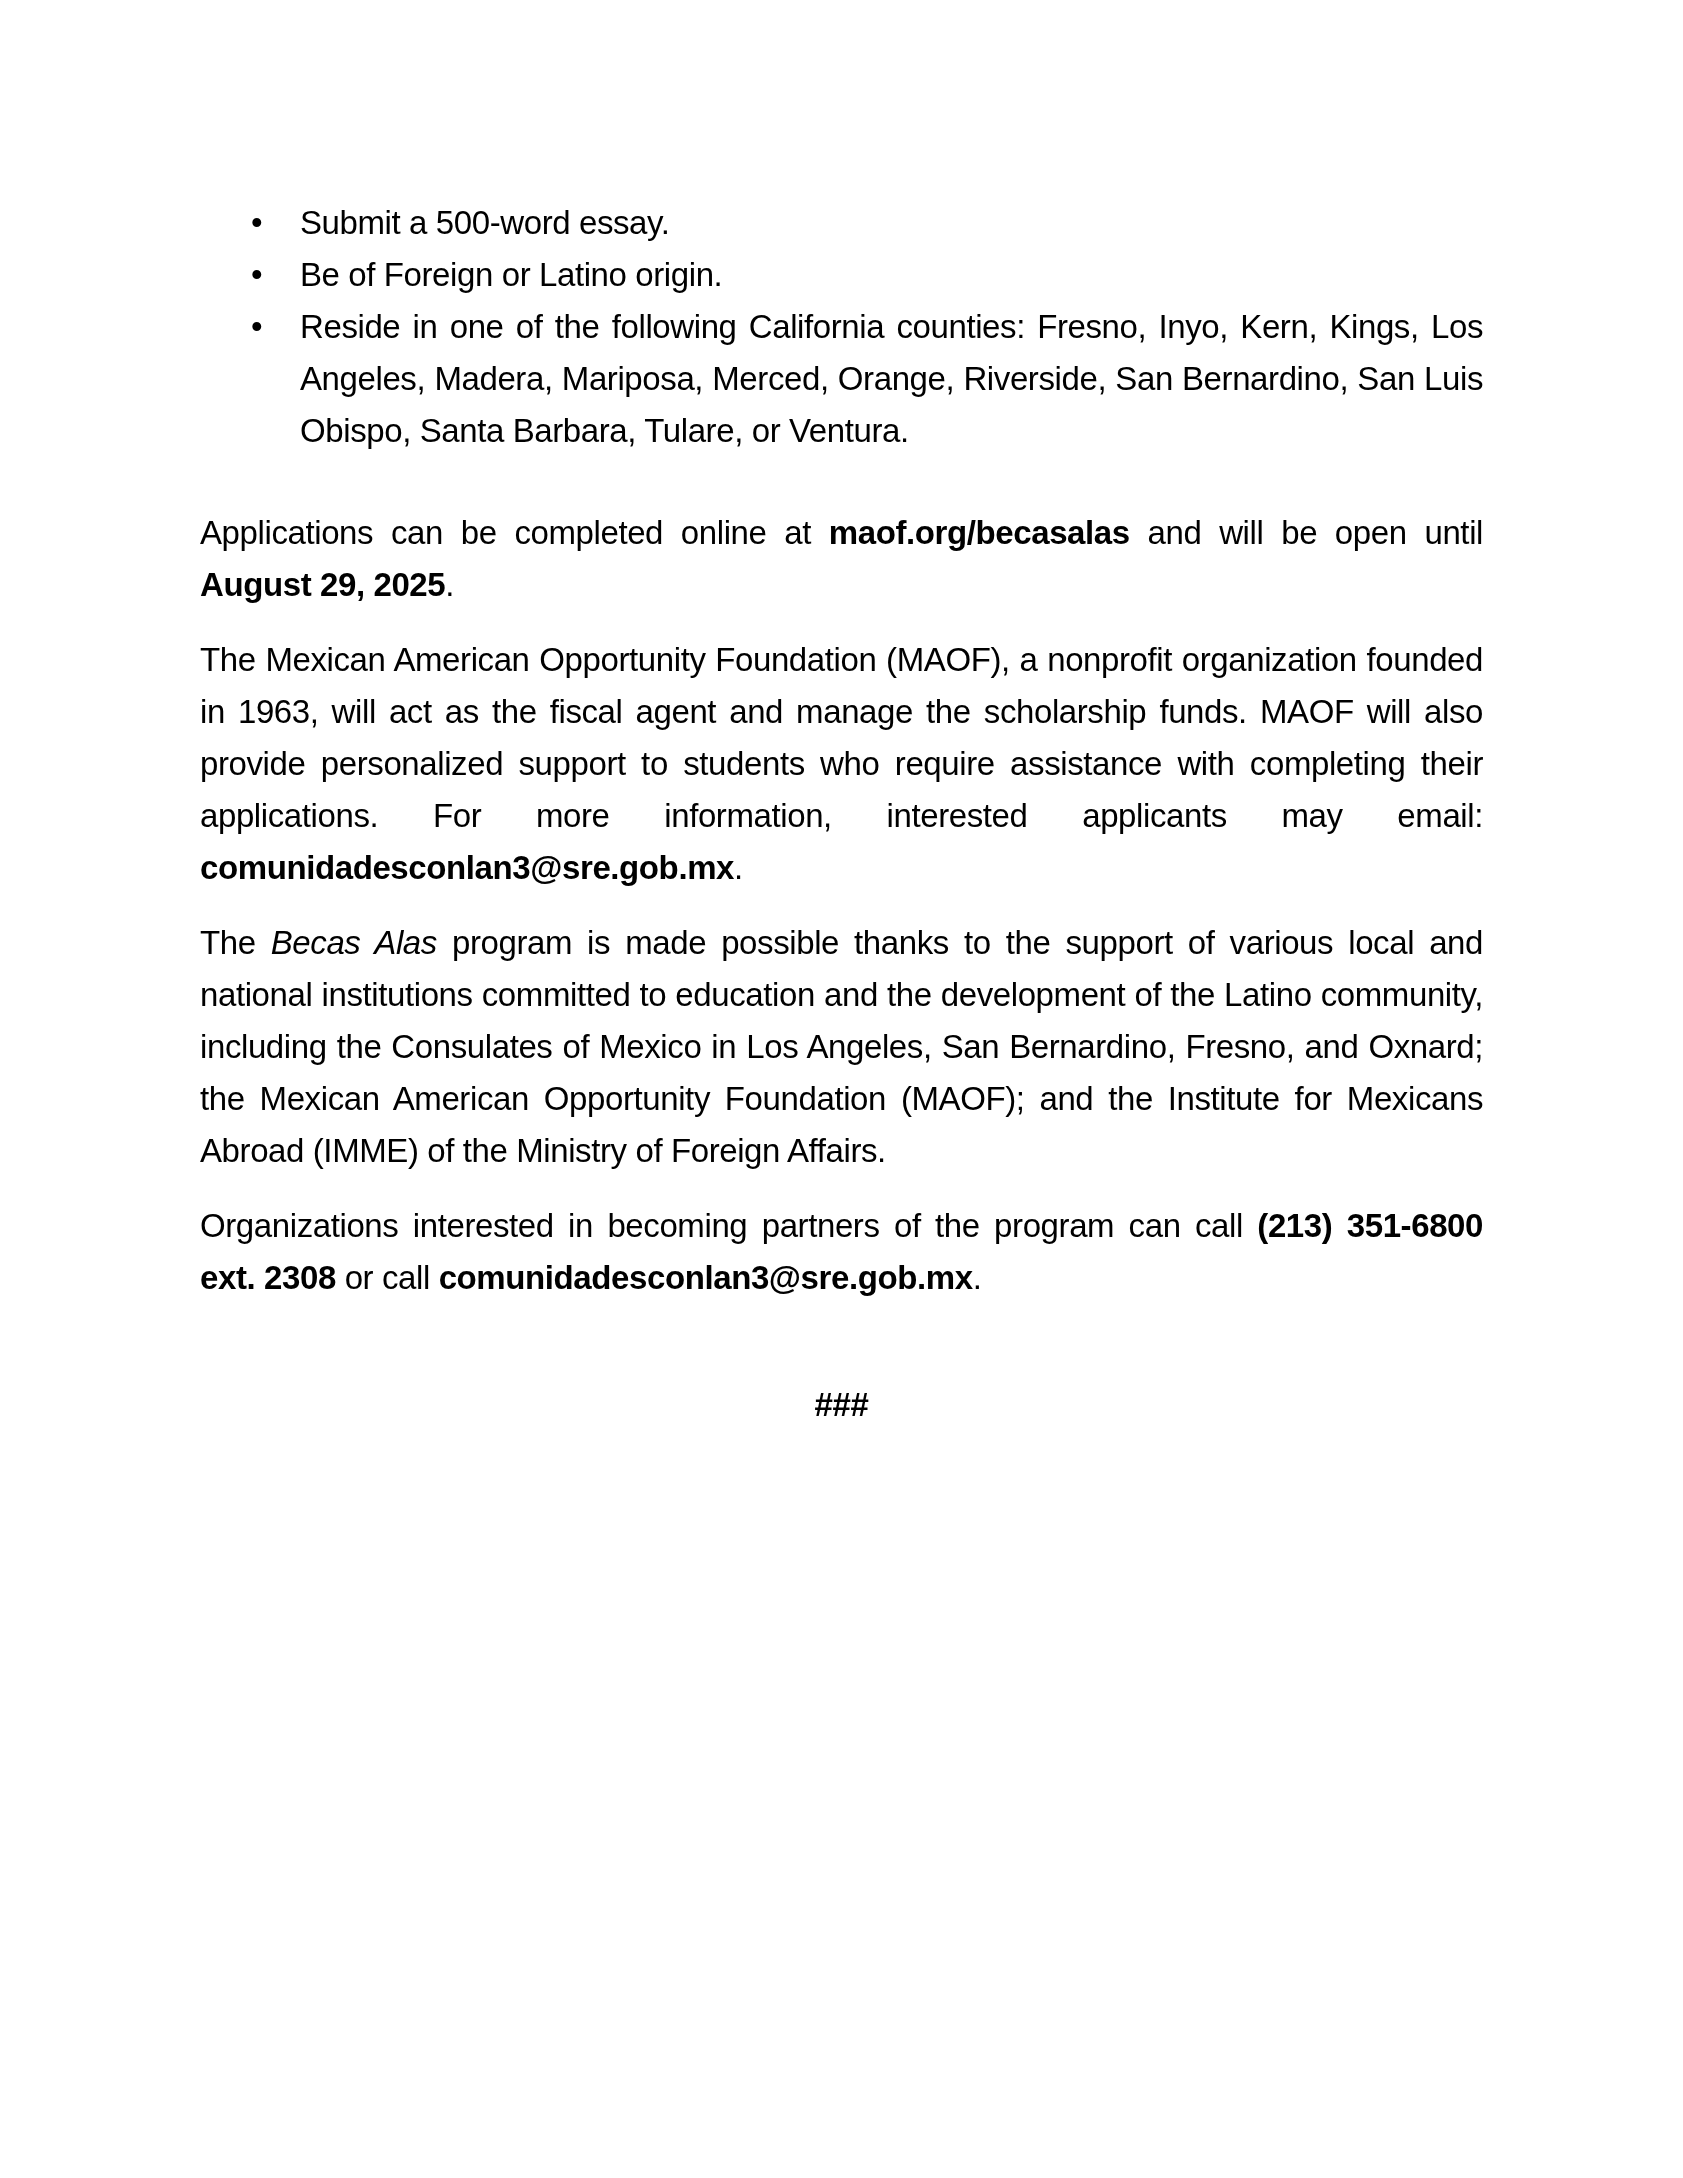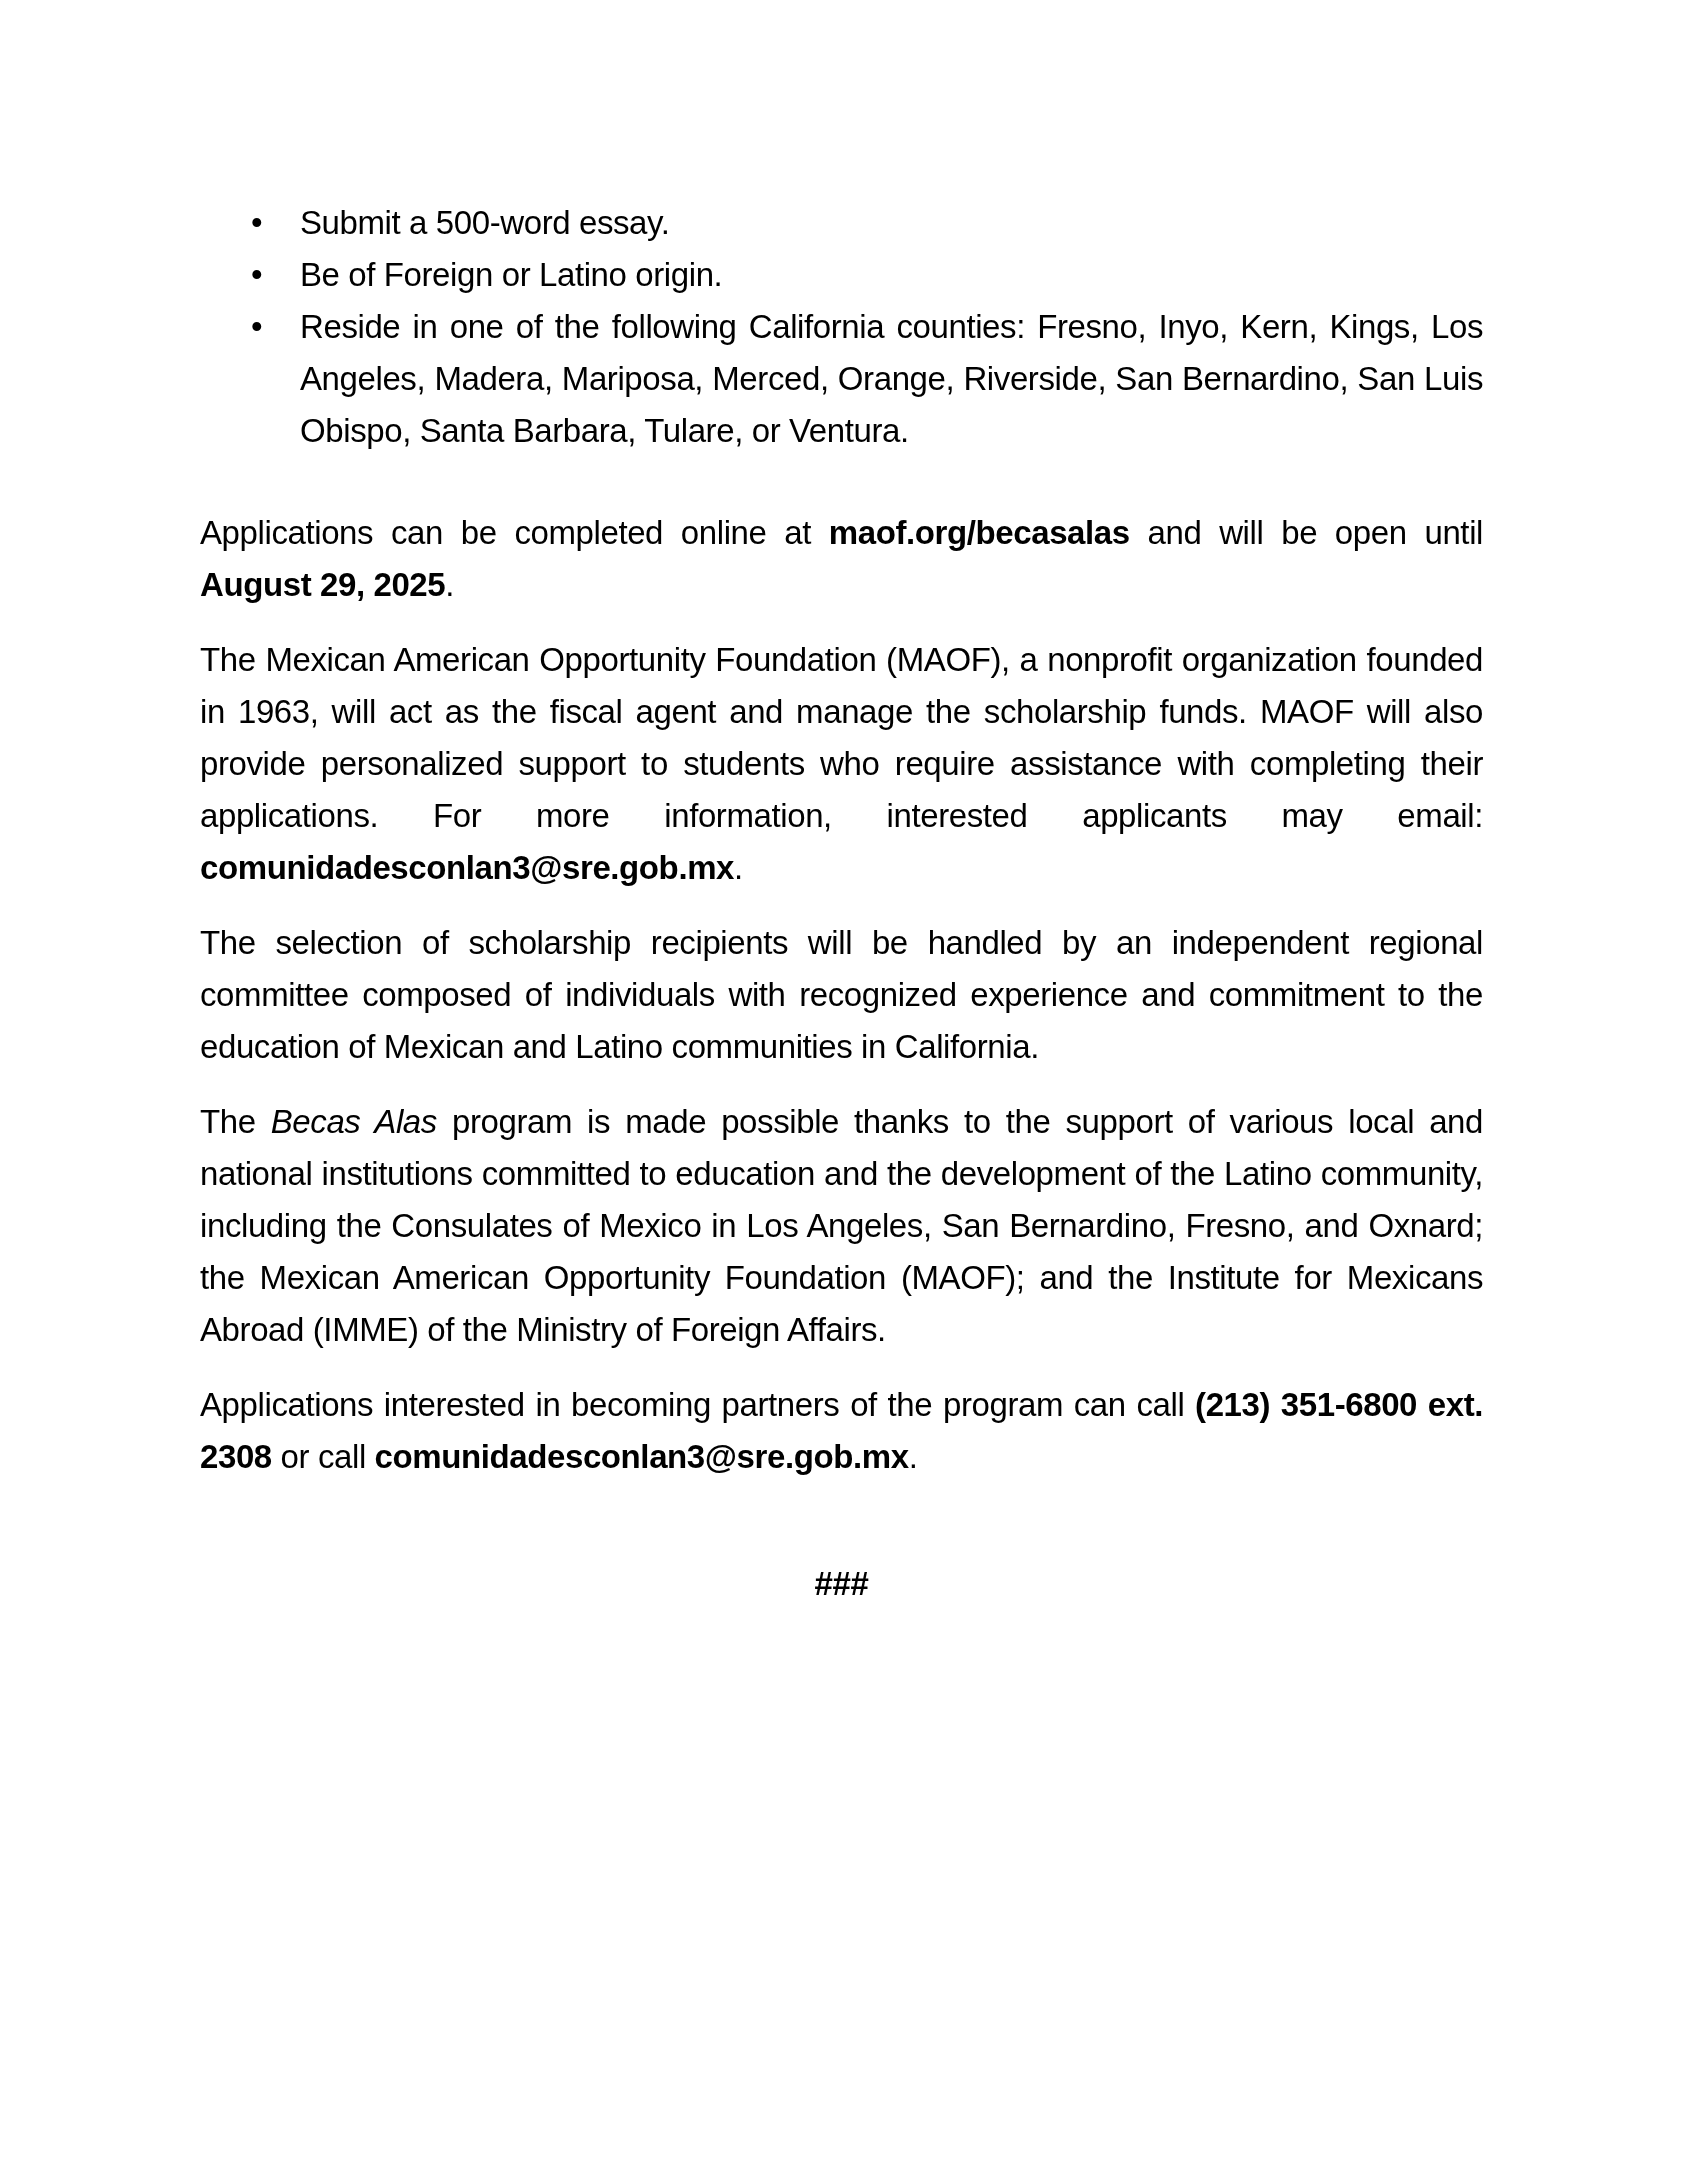"The selection of scholarship recipients" p.para { html: <p><span>The selection of scholarship recipients will be handled by an independent regional committee composed of individuals with recognized experience and commitment to the education of Mexican and Latino communities in California.</span></p> -> none }
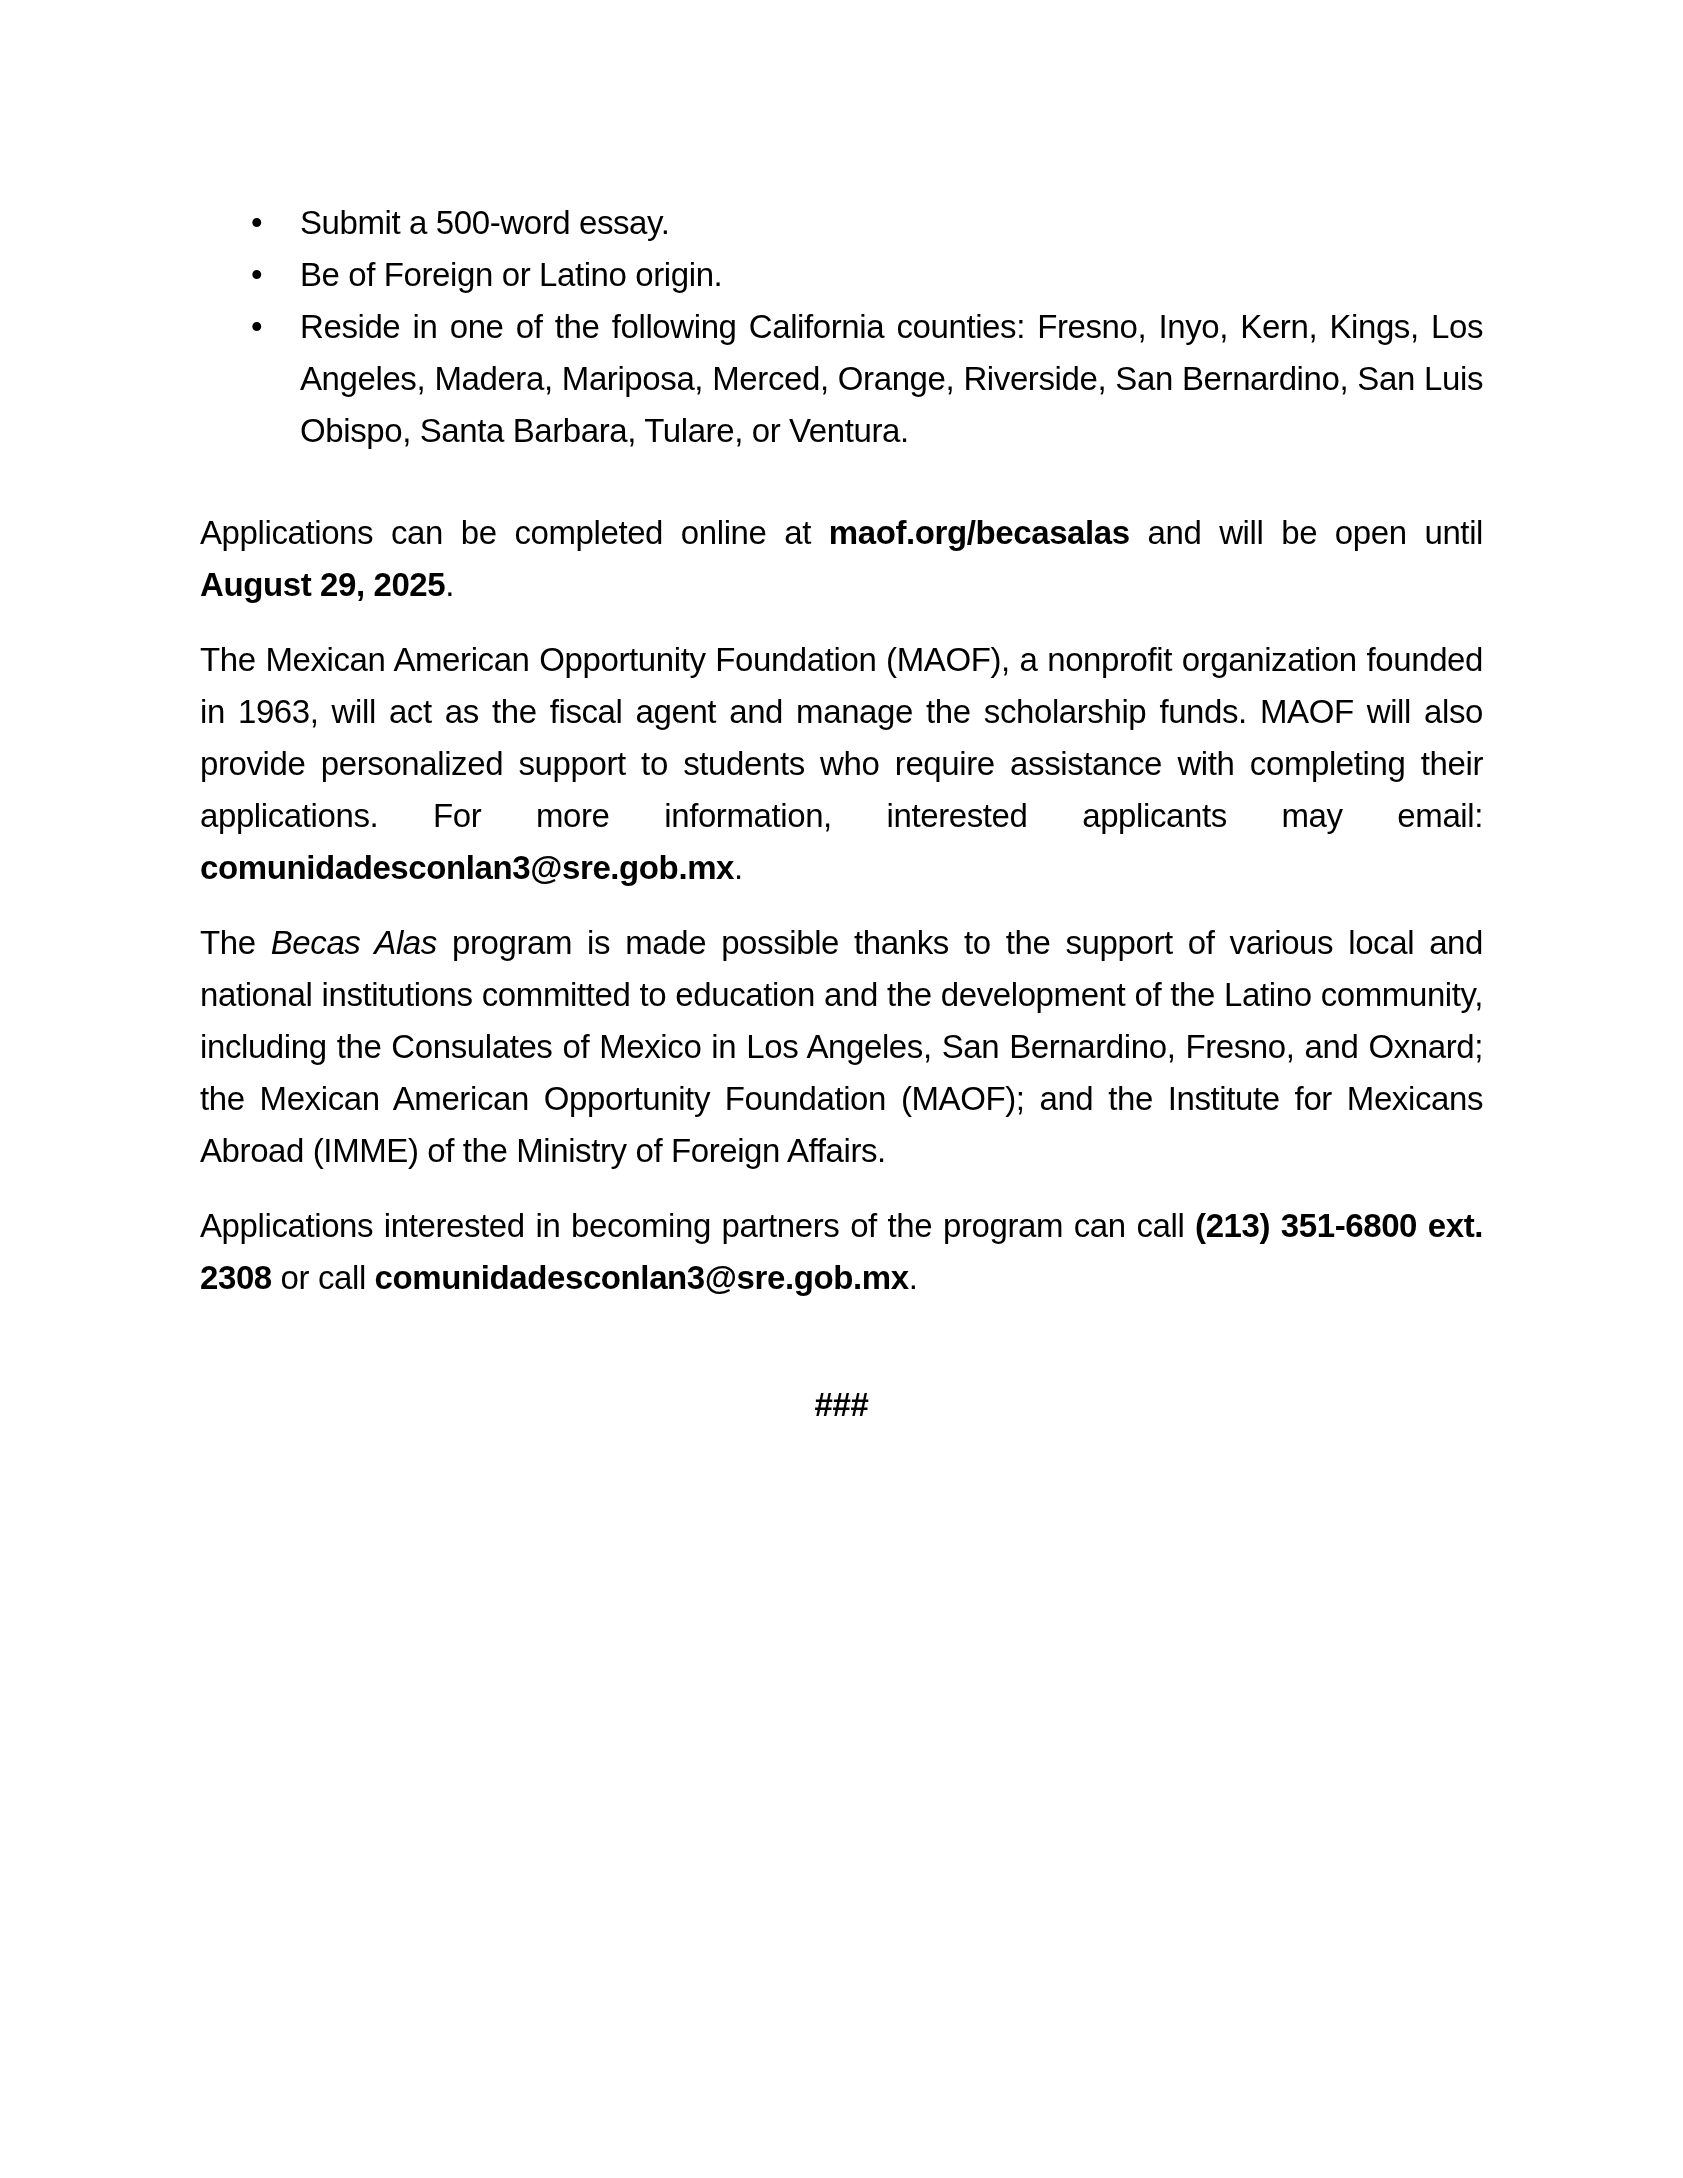"Applications interested in becoming" span { text: Applications -> Organizations }
